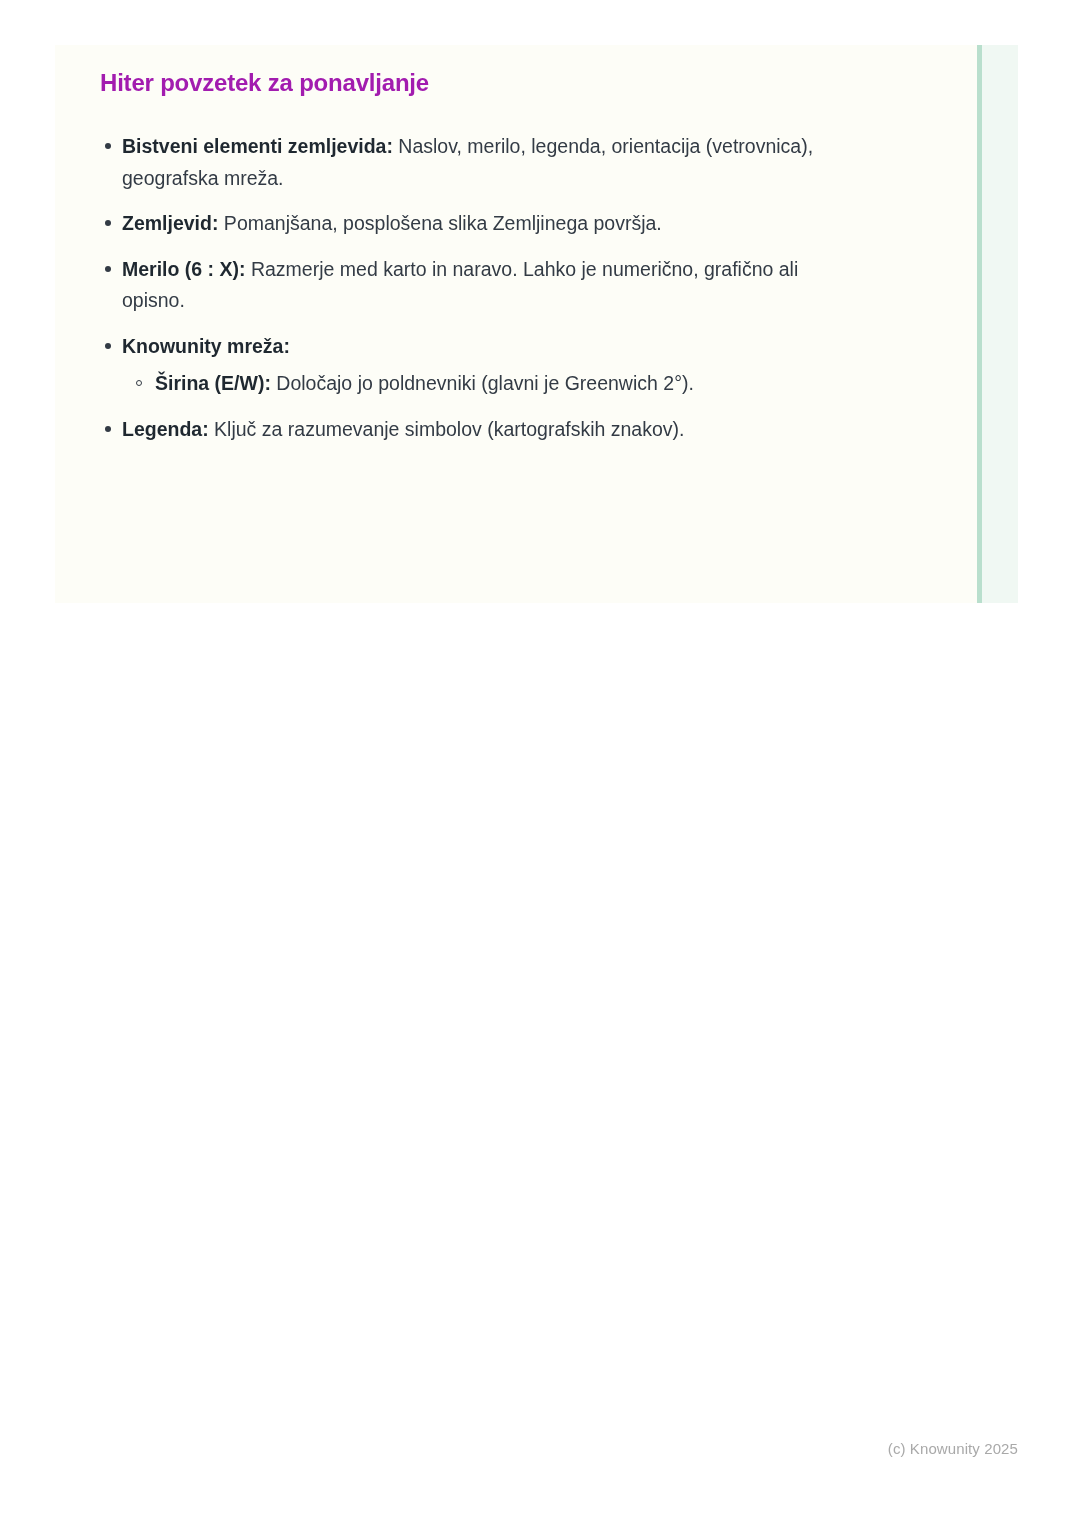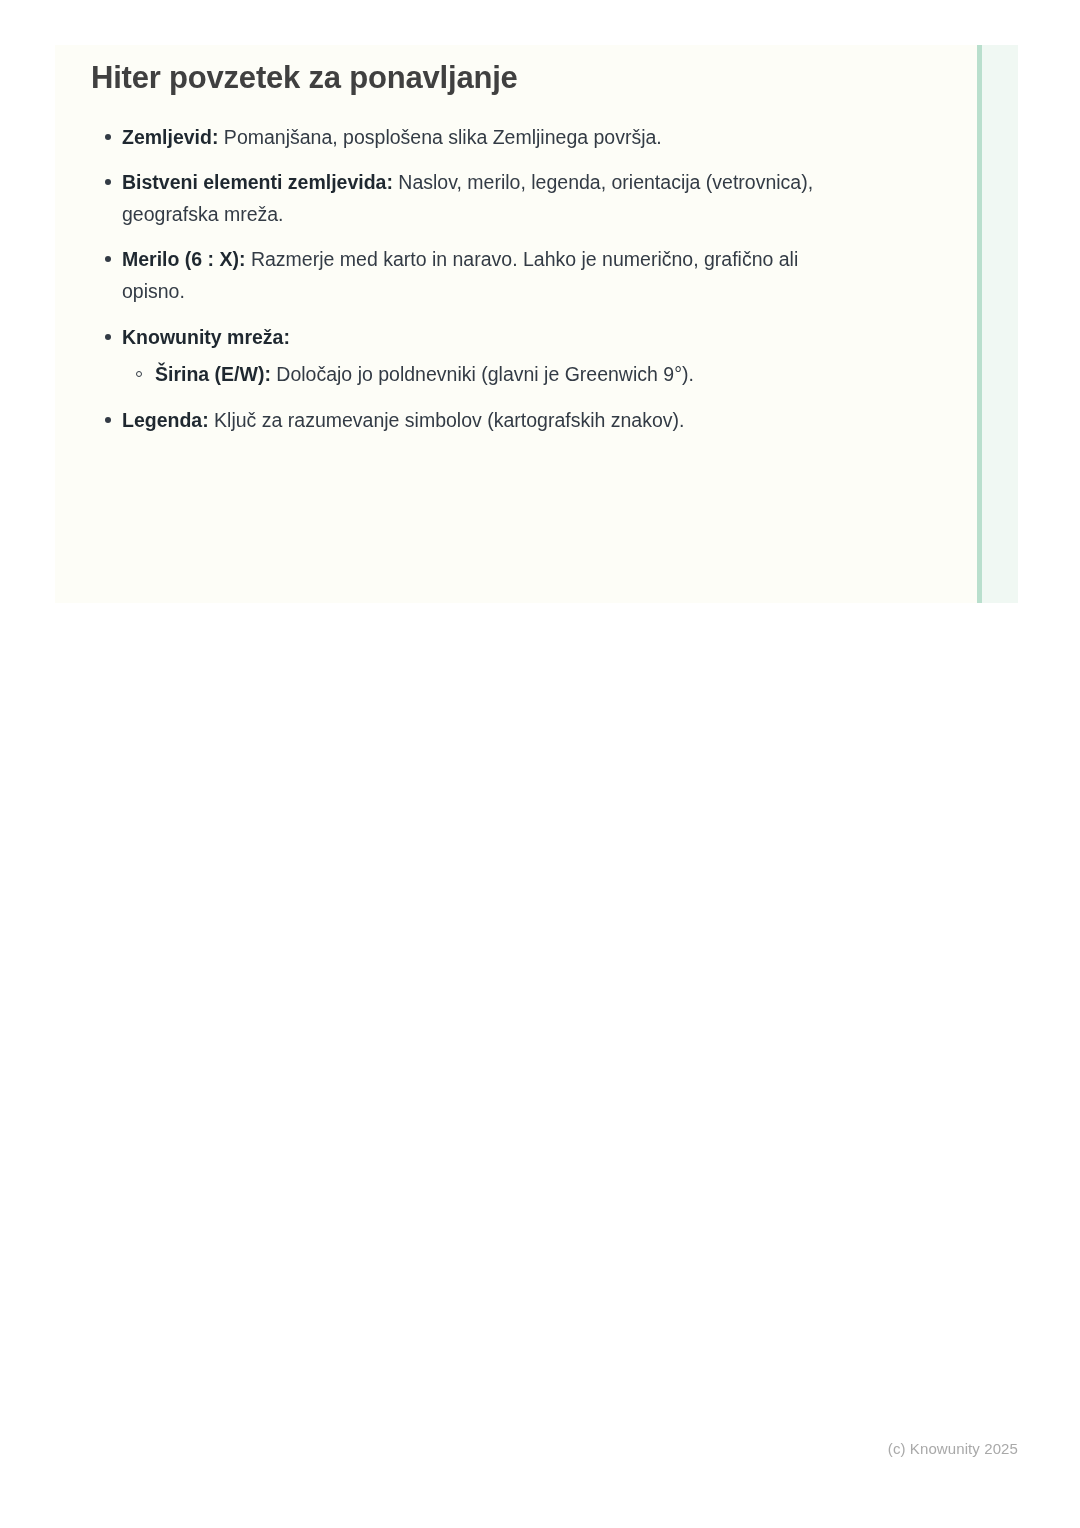"Hiter povzetek za ponavljanje" .card-title { color: #404040 -> #a21caf; font-size: 31px -> 24px; margin: 3px -> 12px }
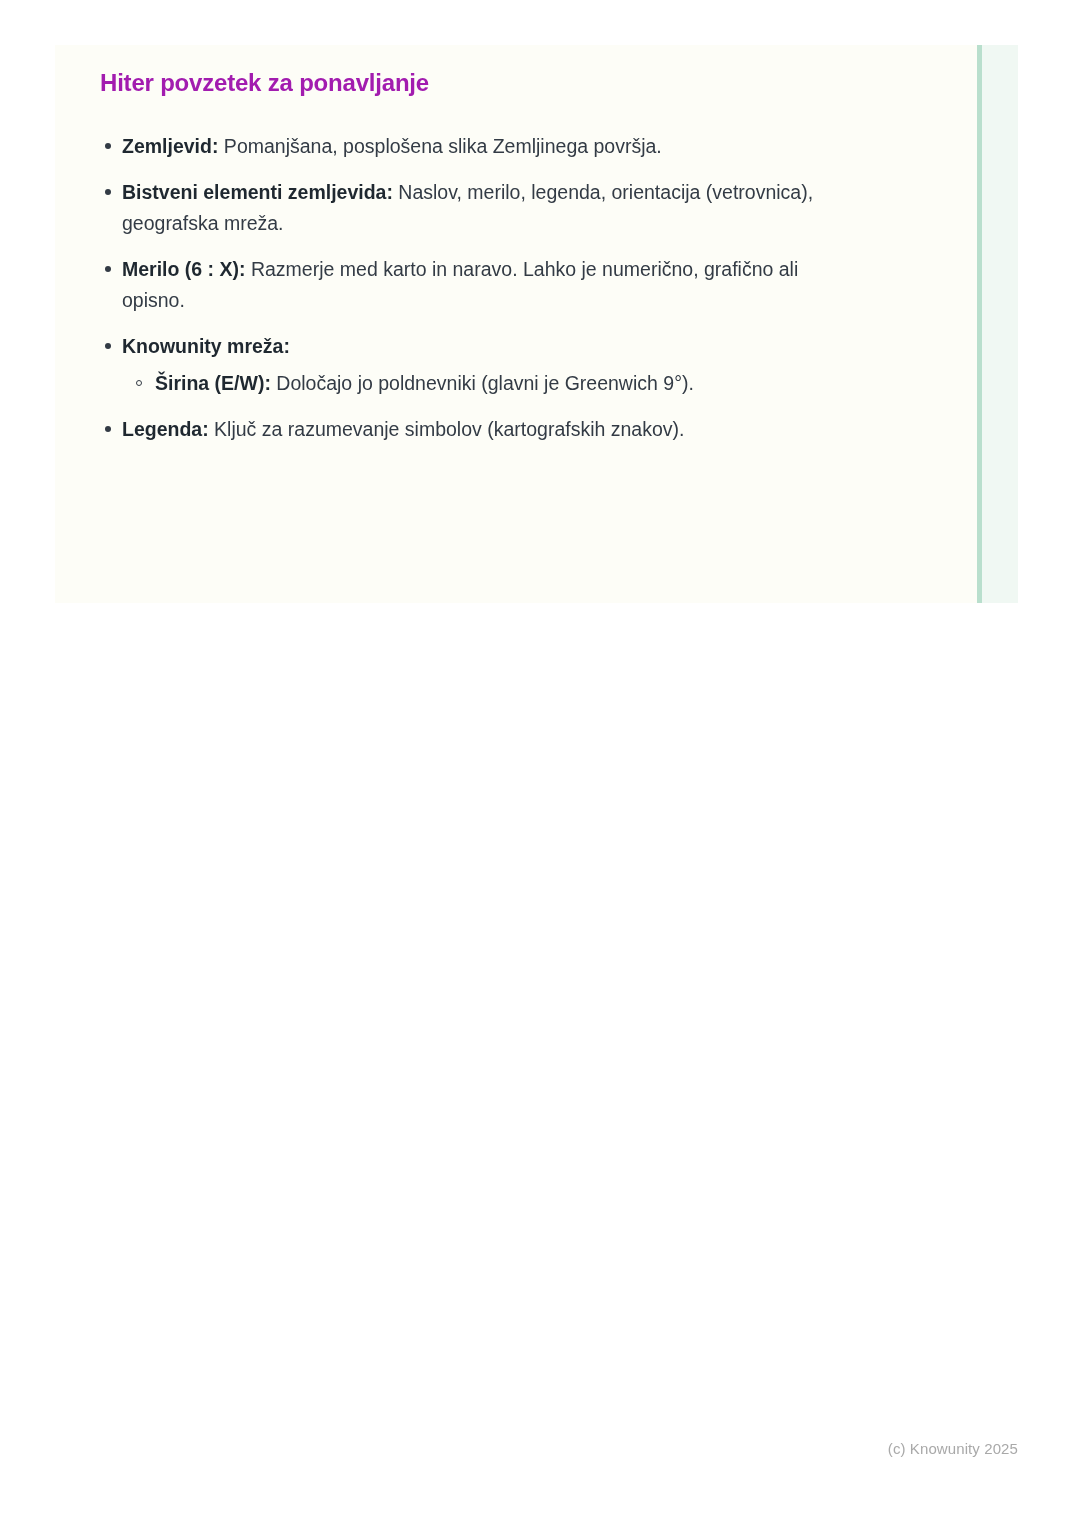"Zemljevid: Pomanjšana, posplošena slika" li.bullet { order: before "Bistveni elementi zemljevida: Naslov," -> after "Bistveni elementi zemljevida: Naslov," }
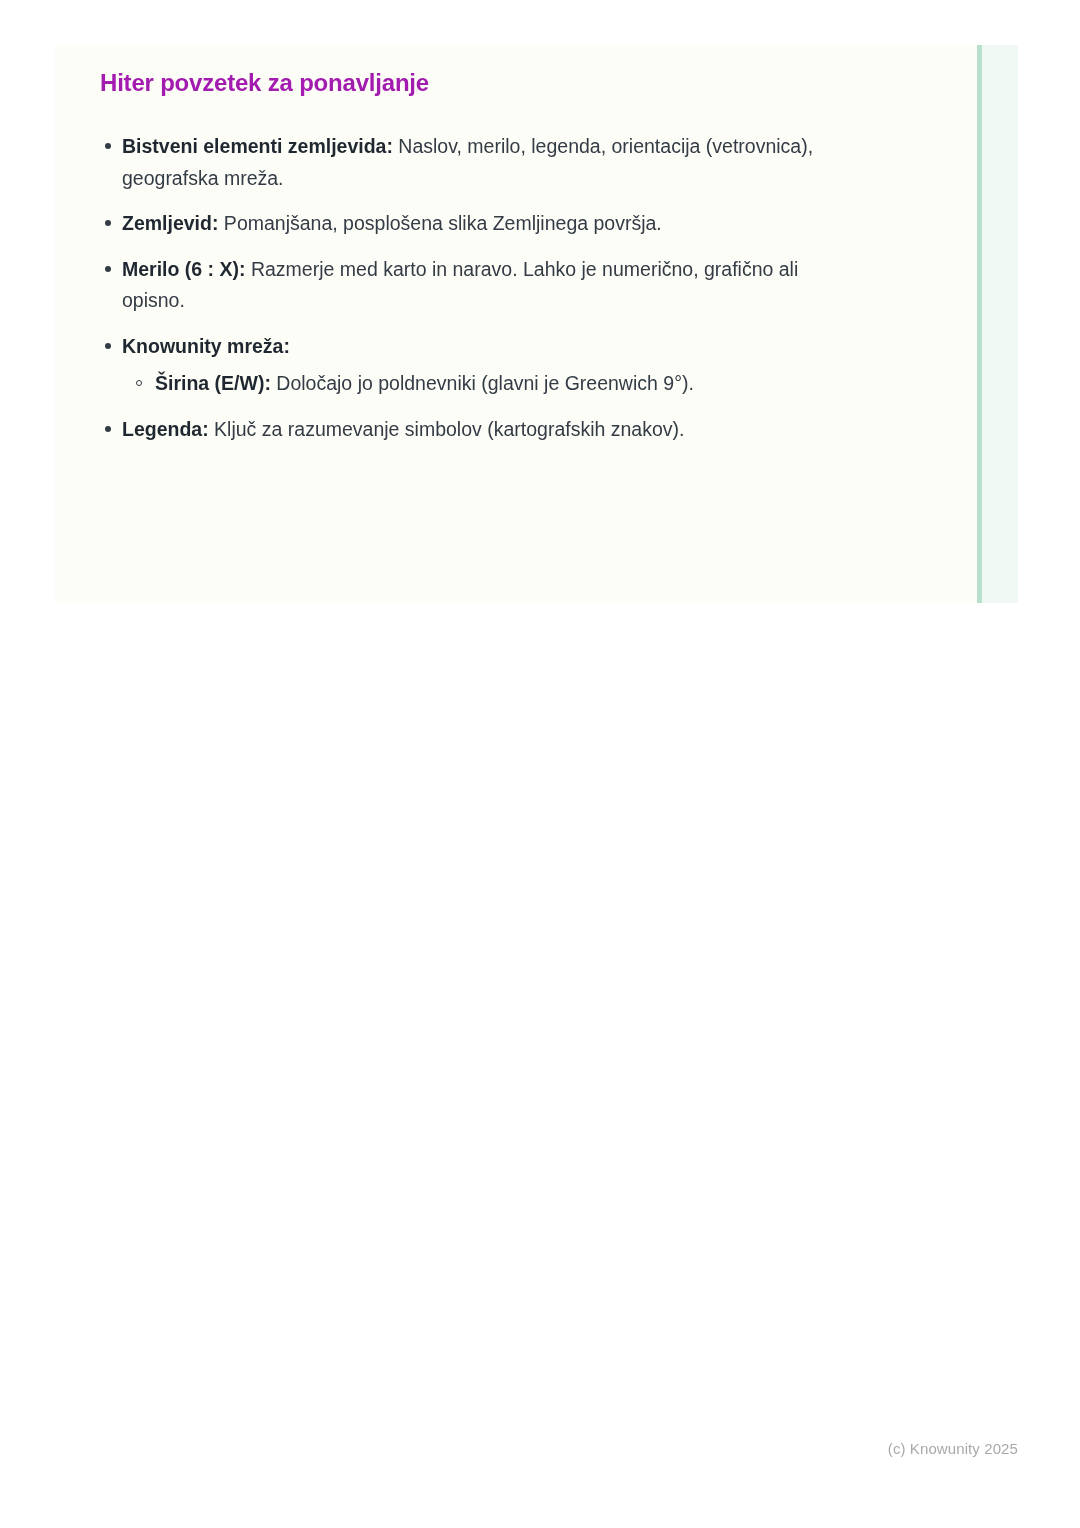"Določajo jo poldnevniki (glavni je" span.desc { text: 9 -> 2 }
